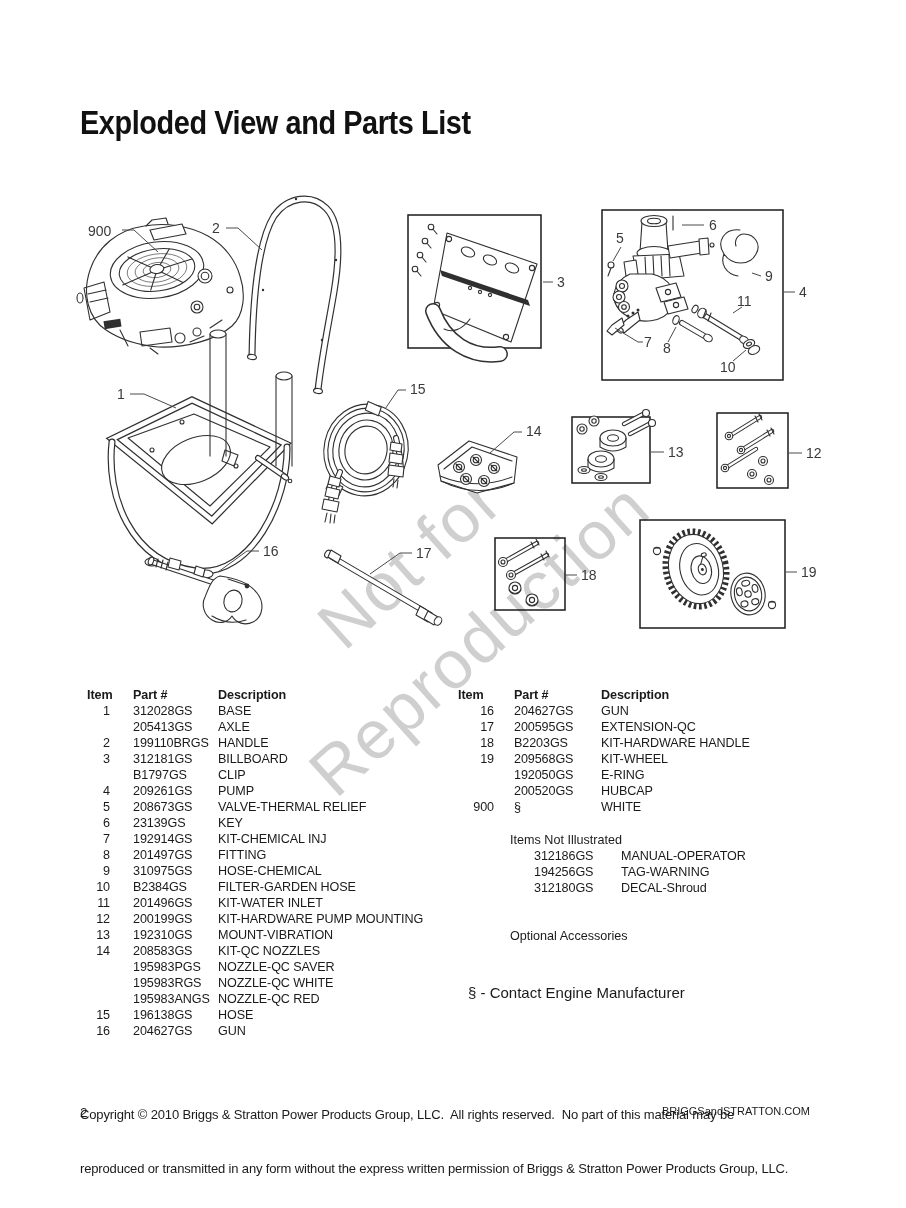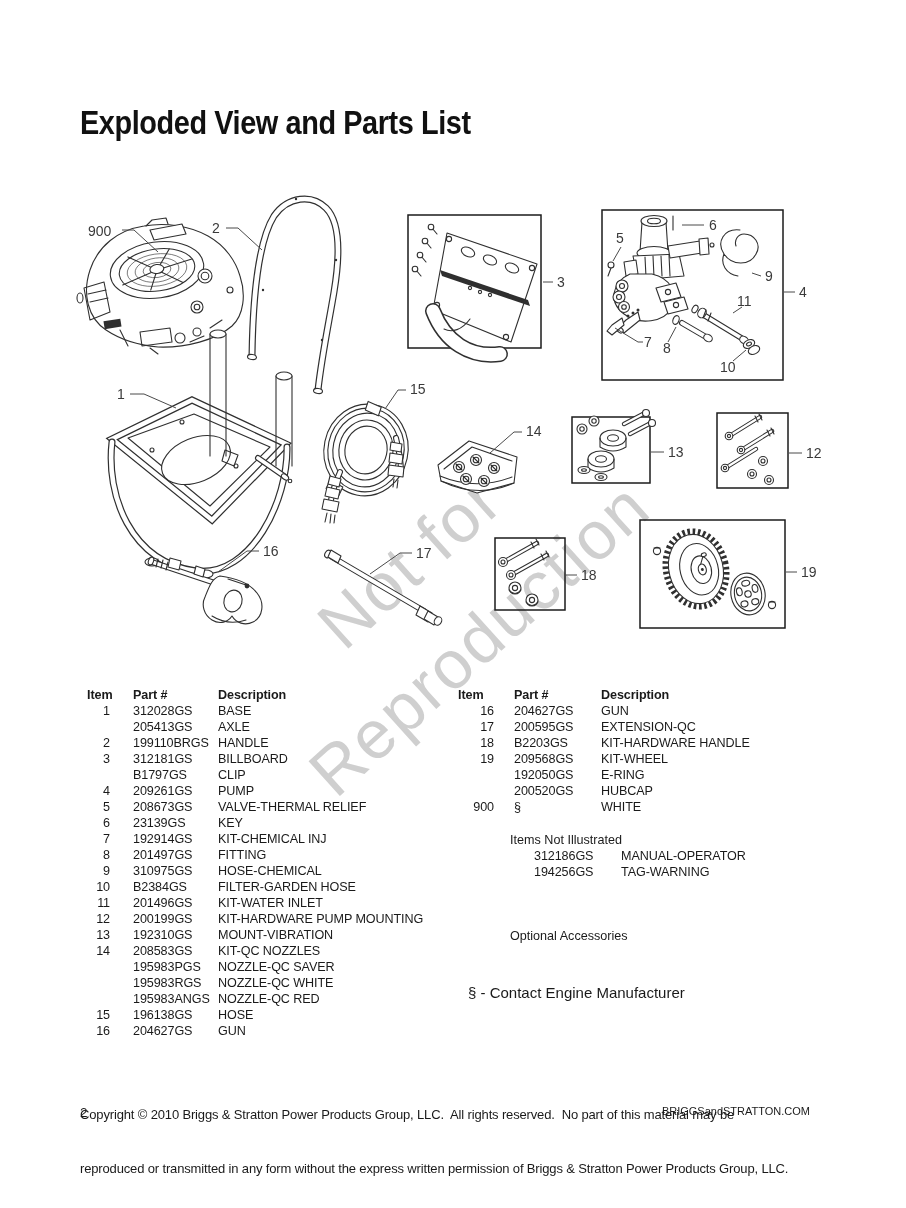"312180GS" div.row { html: none -> <div> <span>312180GS</span> <span>DECAL-Shroud</span> </div> }
